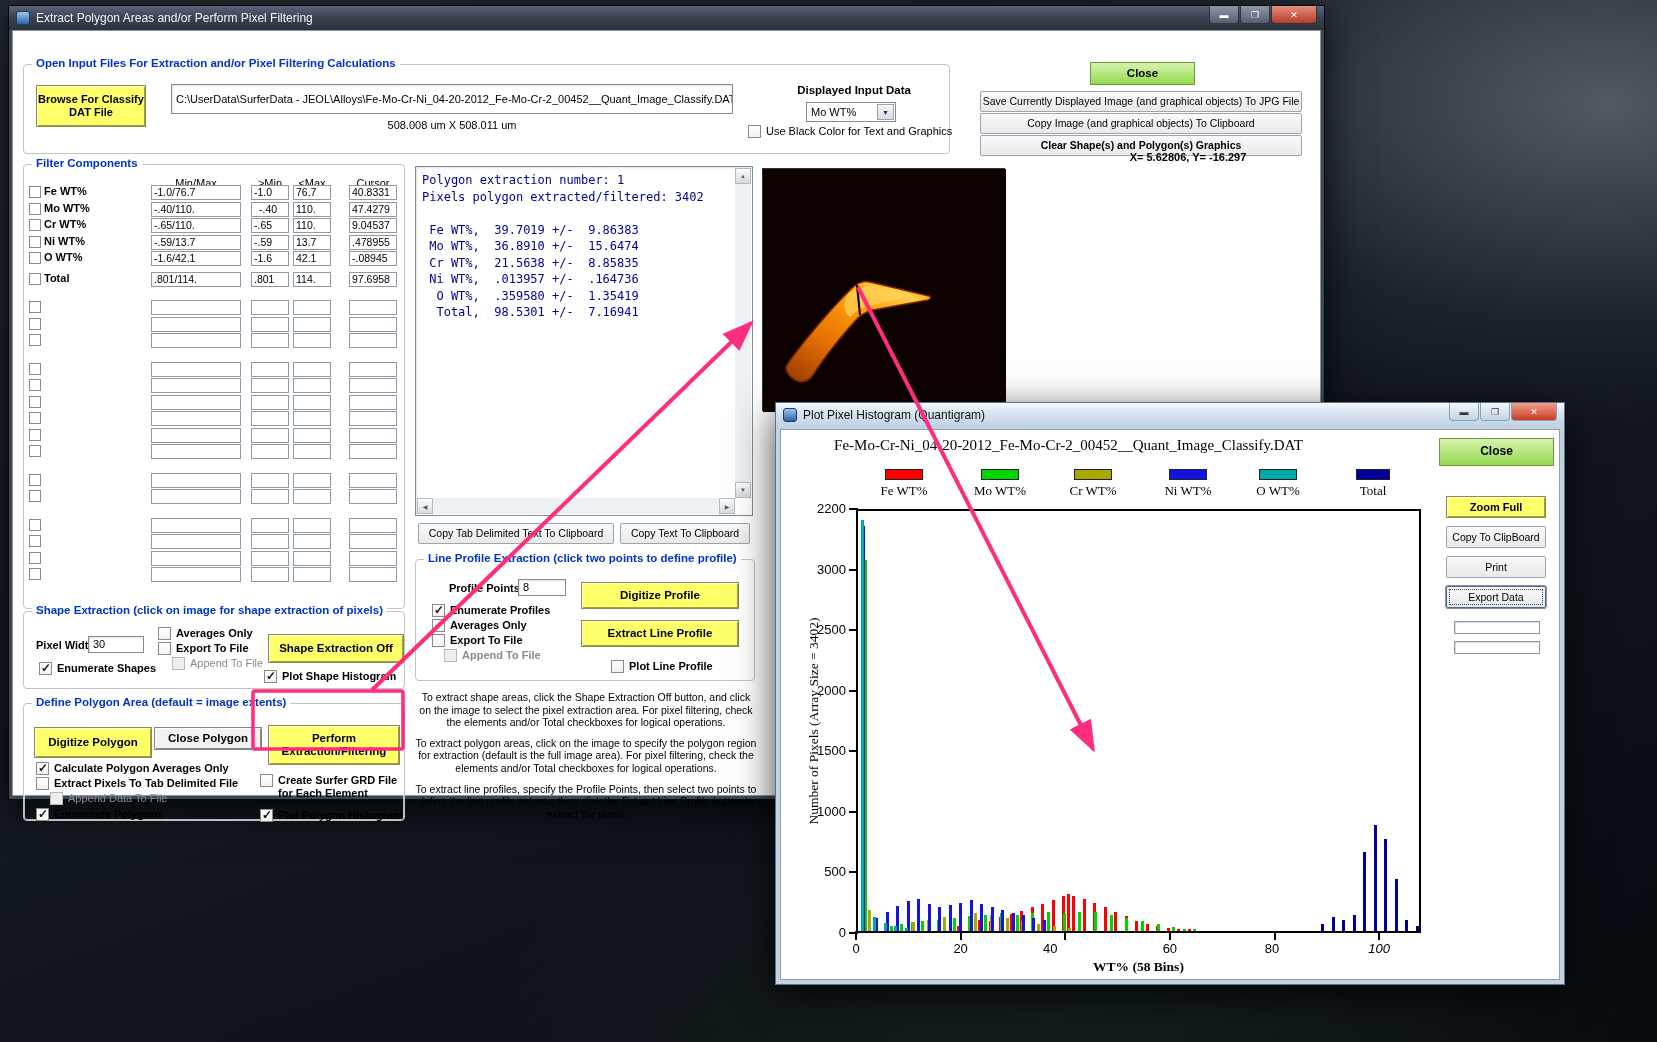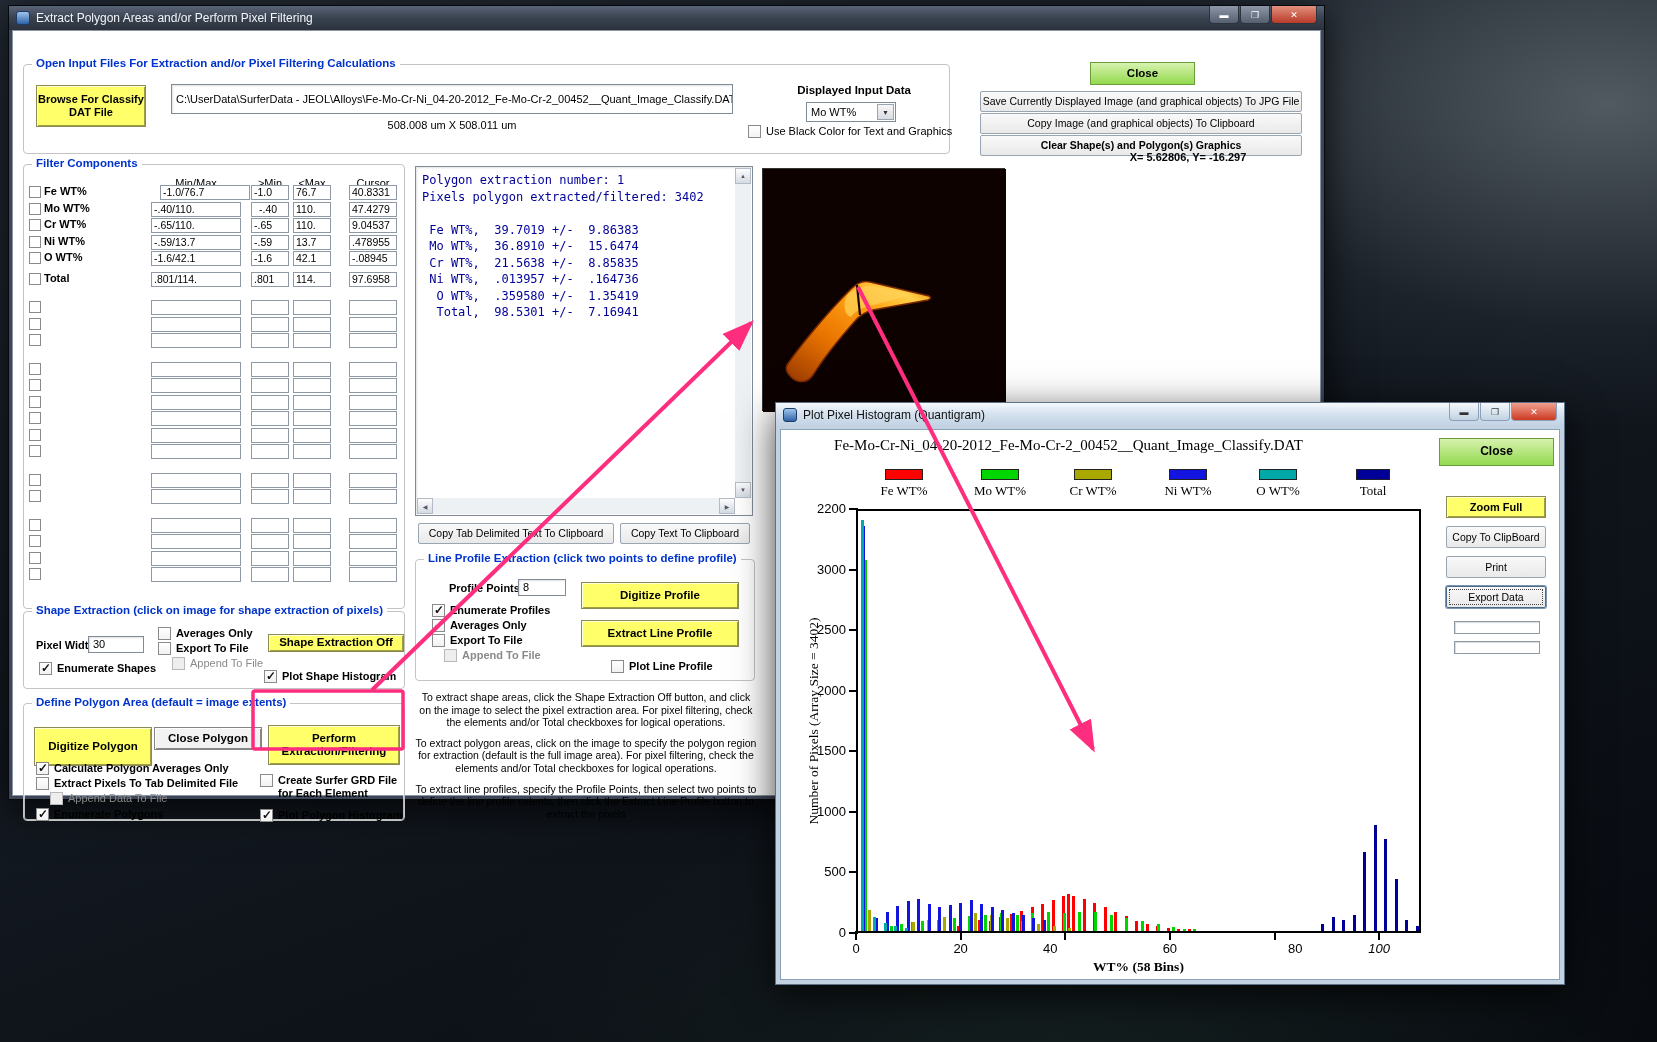"-1.0/76.7" span.fv { margin-left: 9px -> none }
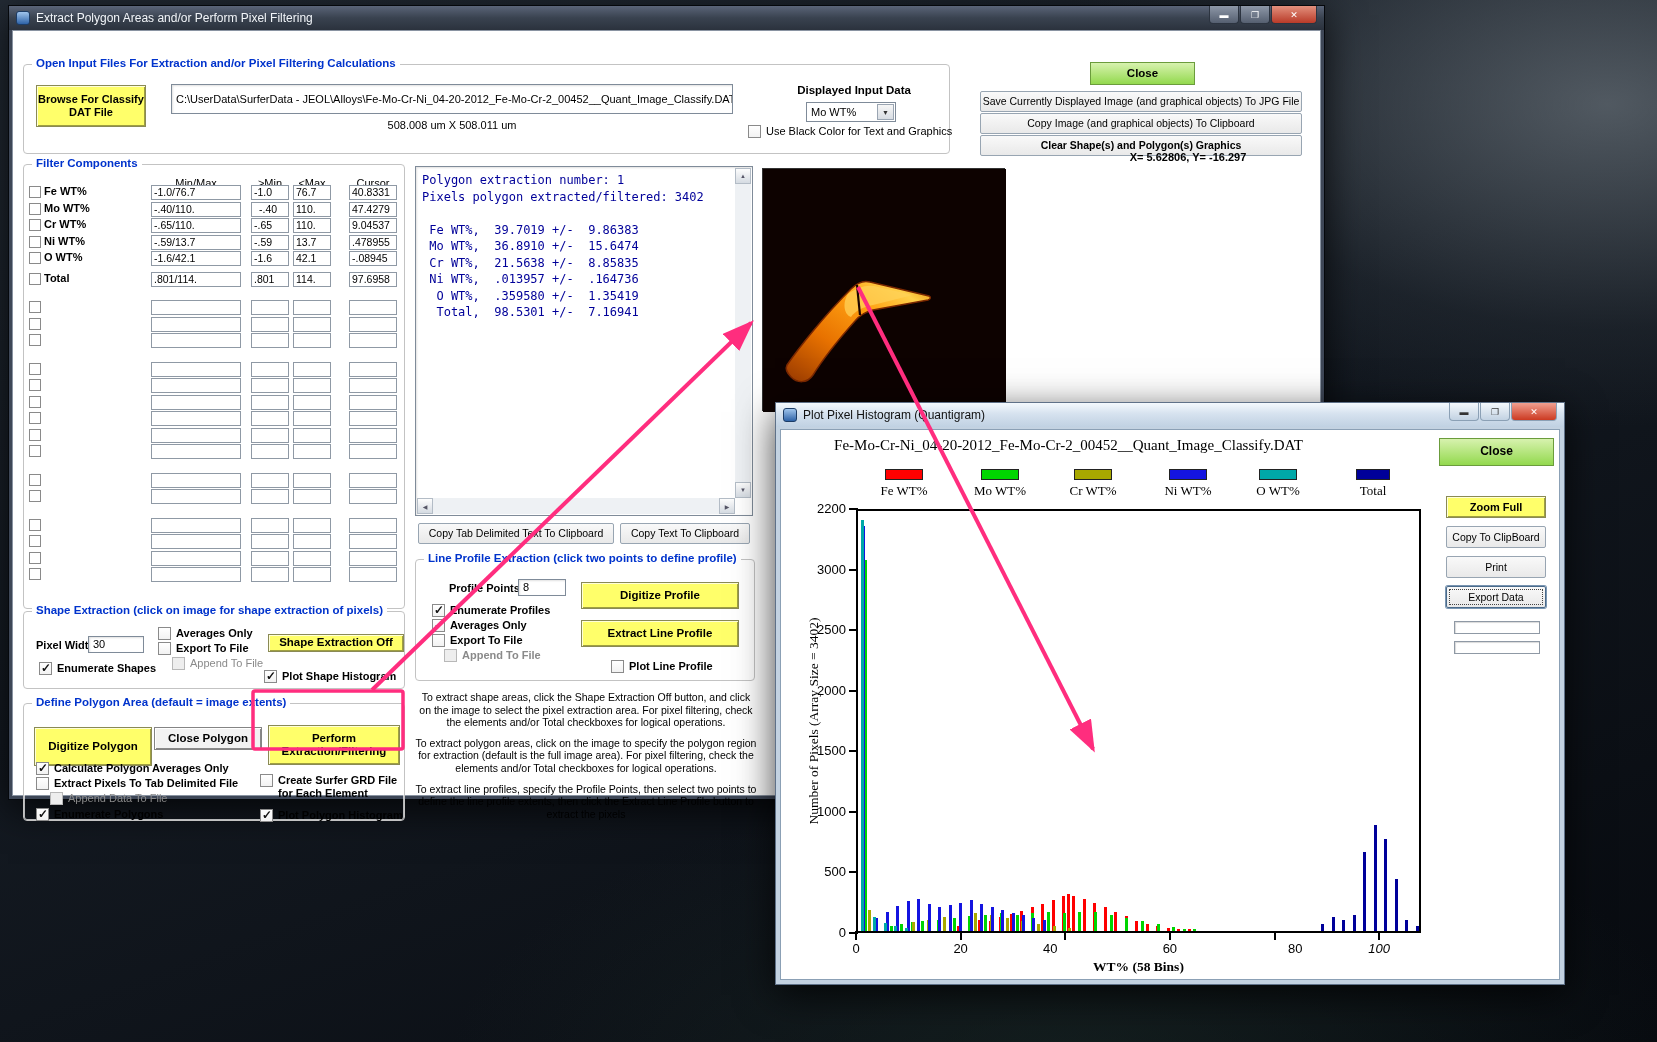"Shape Extraction Off" div.btn { height: 18px -> 29px }
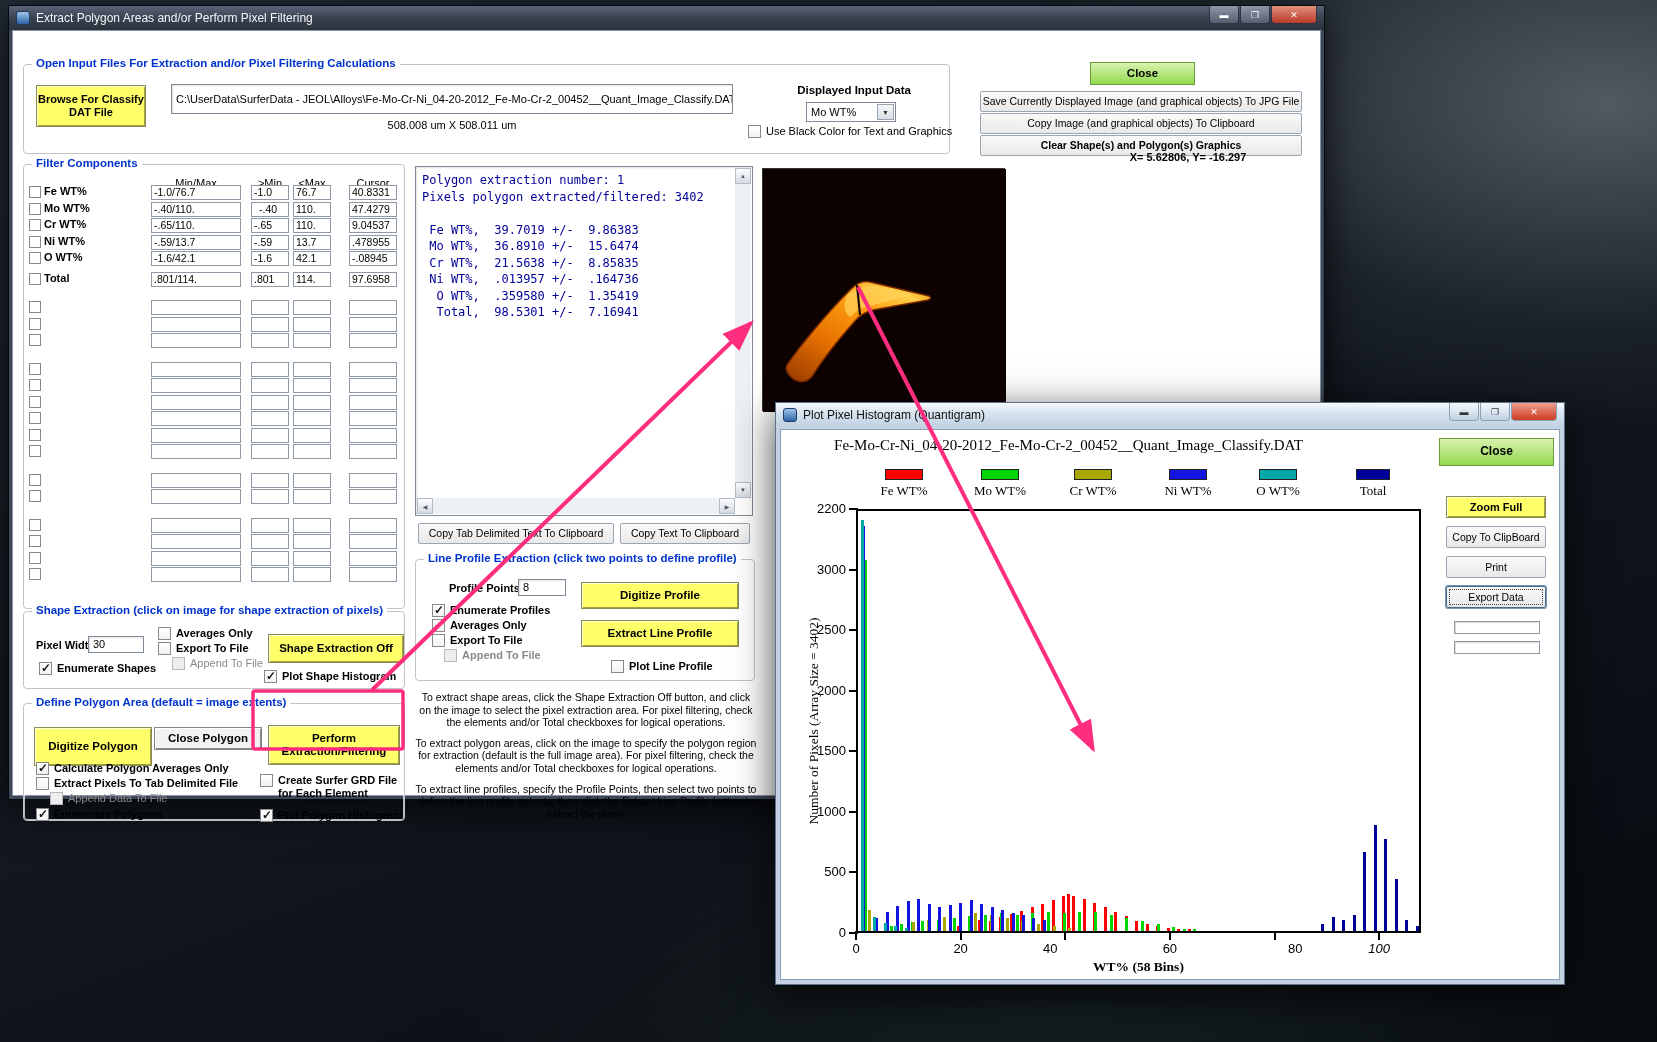"Digitize Polygon" div.btn { height: 39px -> 31px }
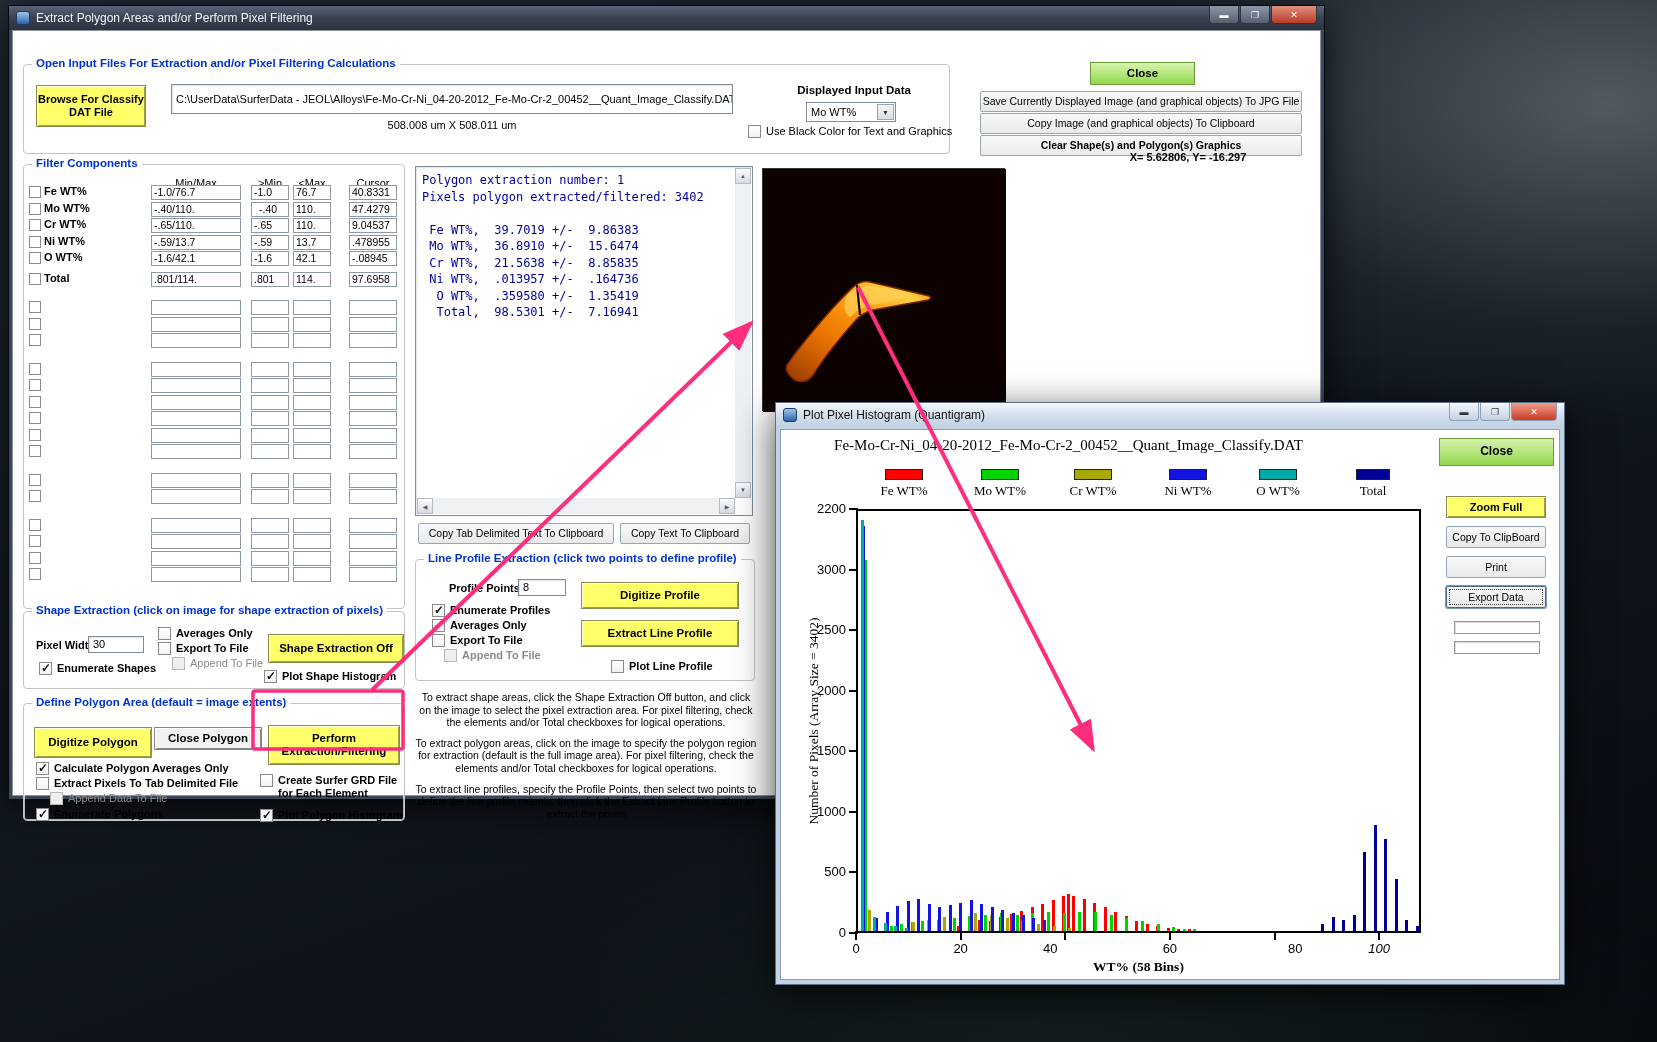"80" div.ticklabel { left: 512px -> 481px; text-align: left -> center }
